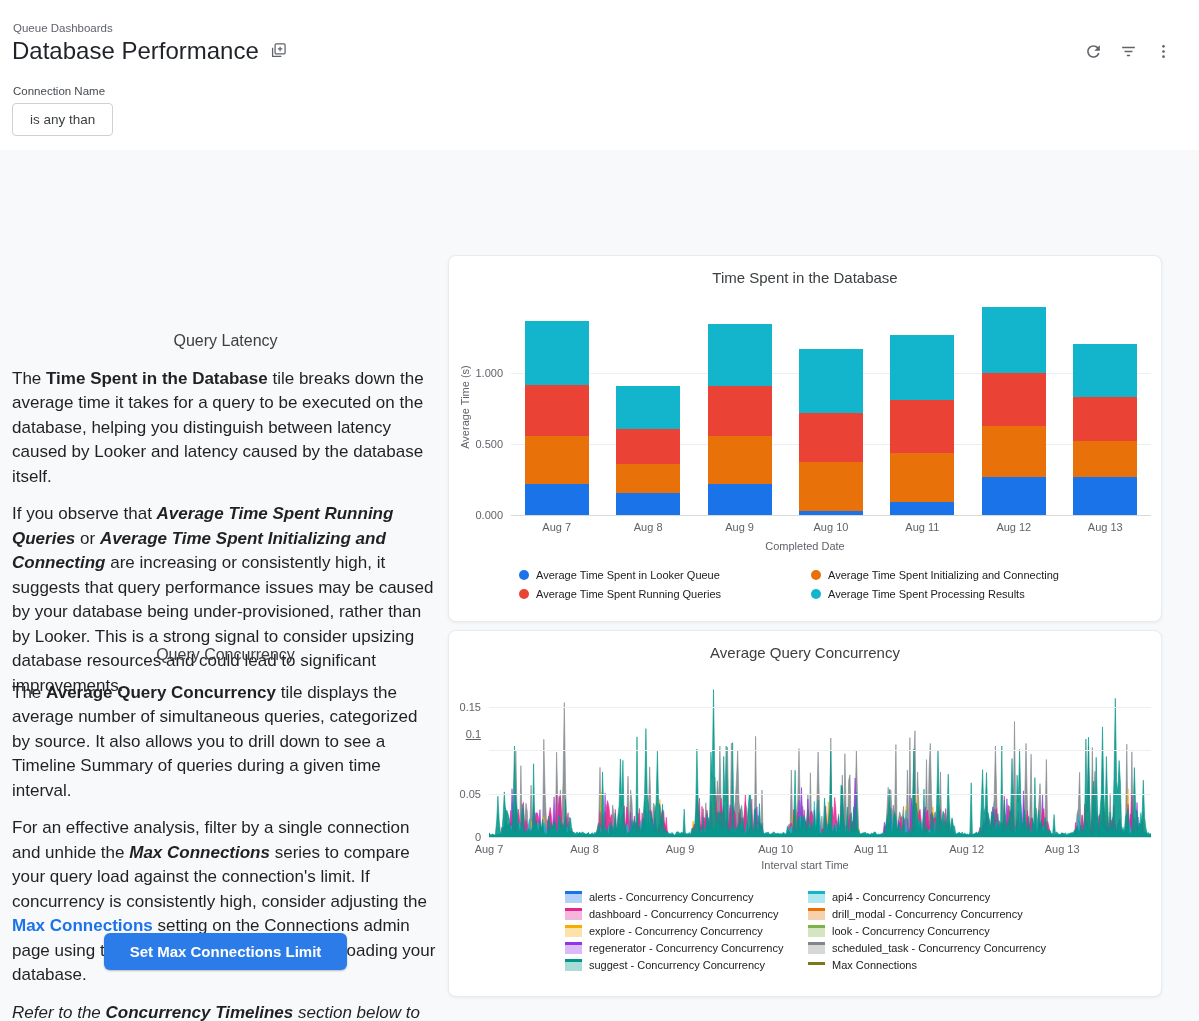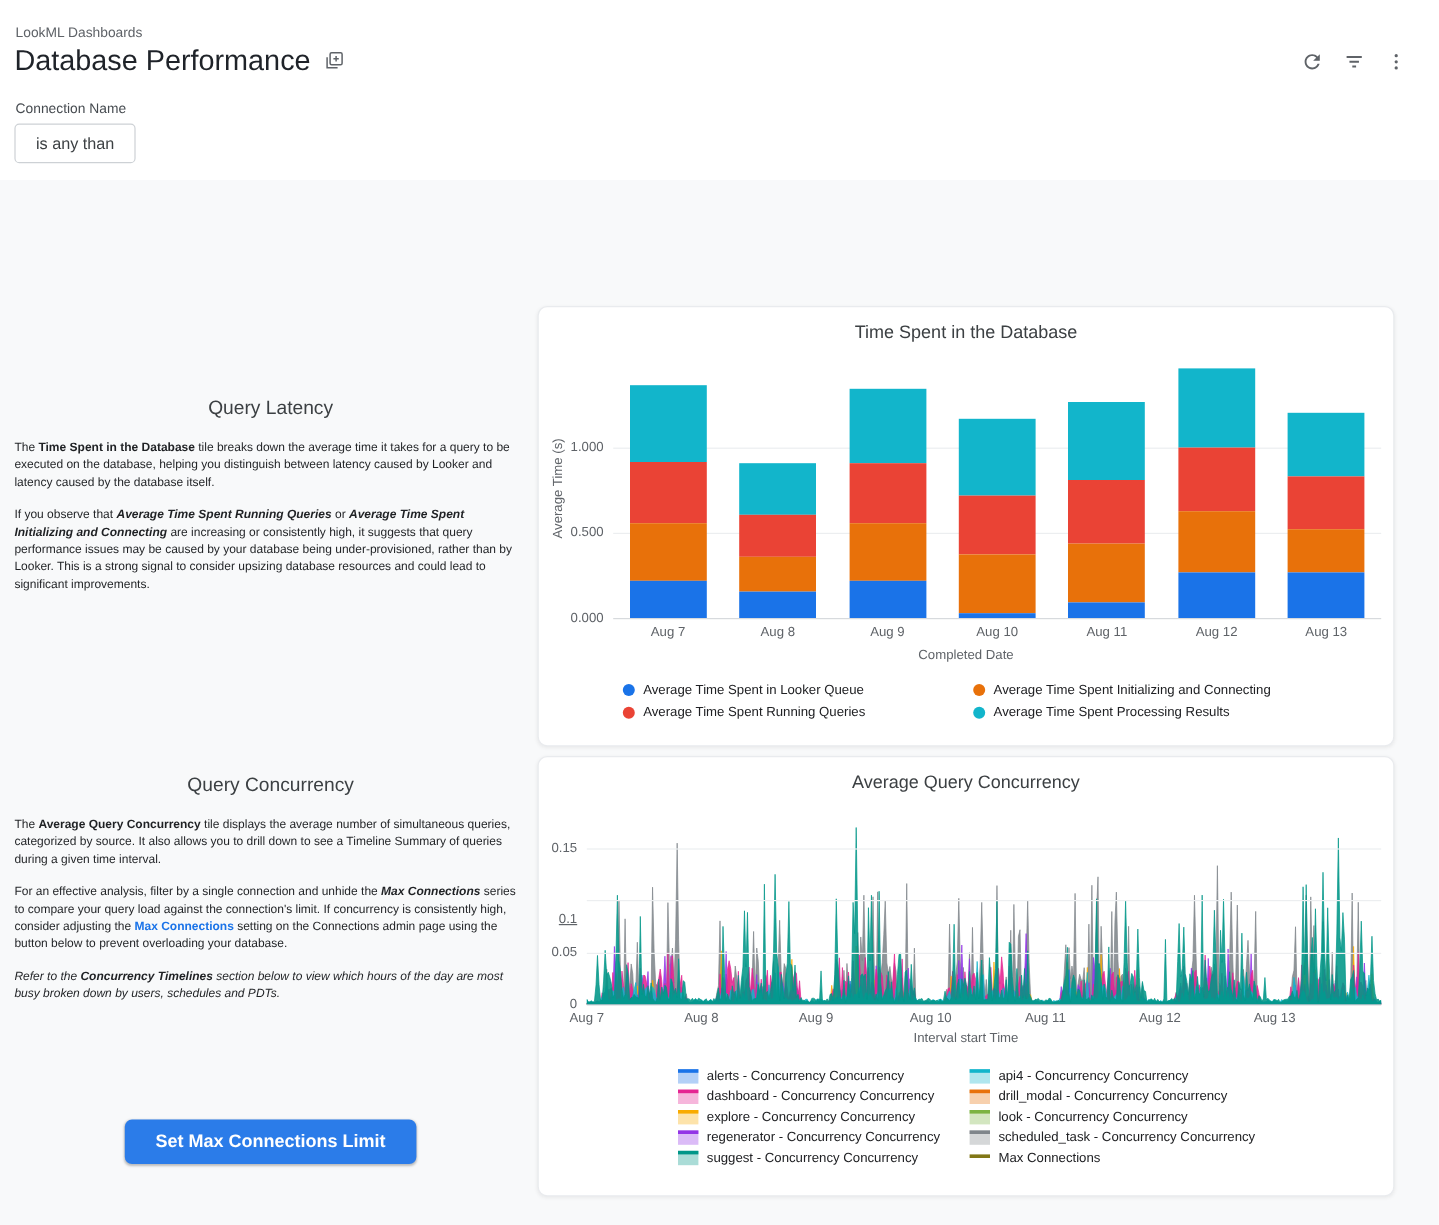"LookML Dashboards" div.abs { text: LookML -> Queue }
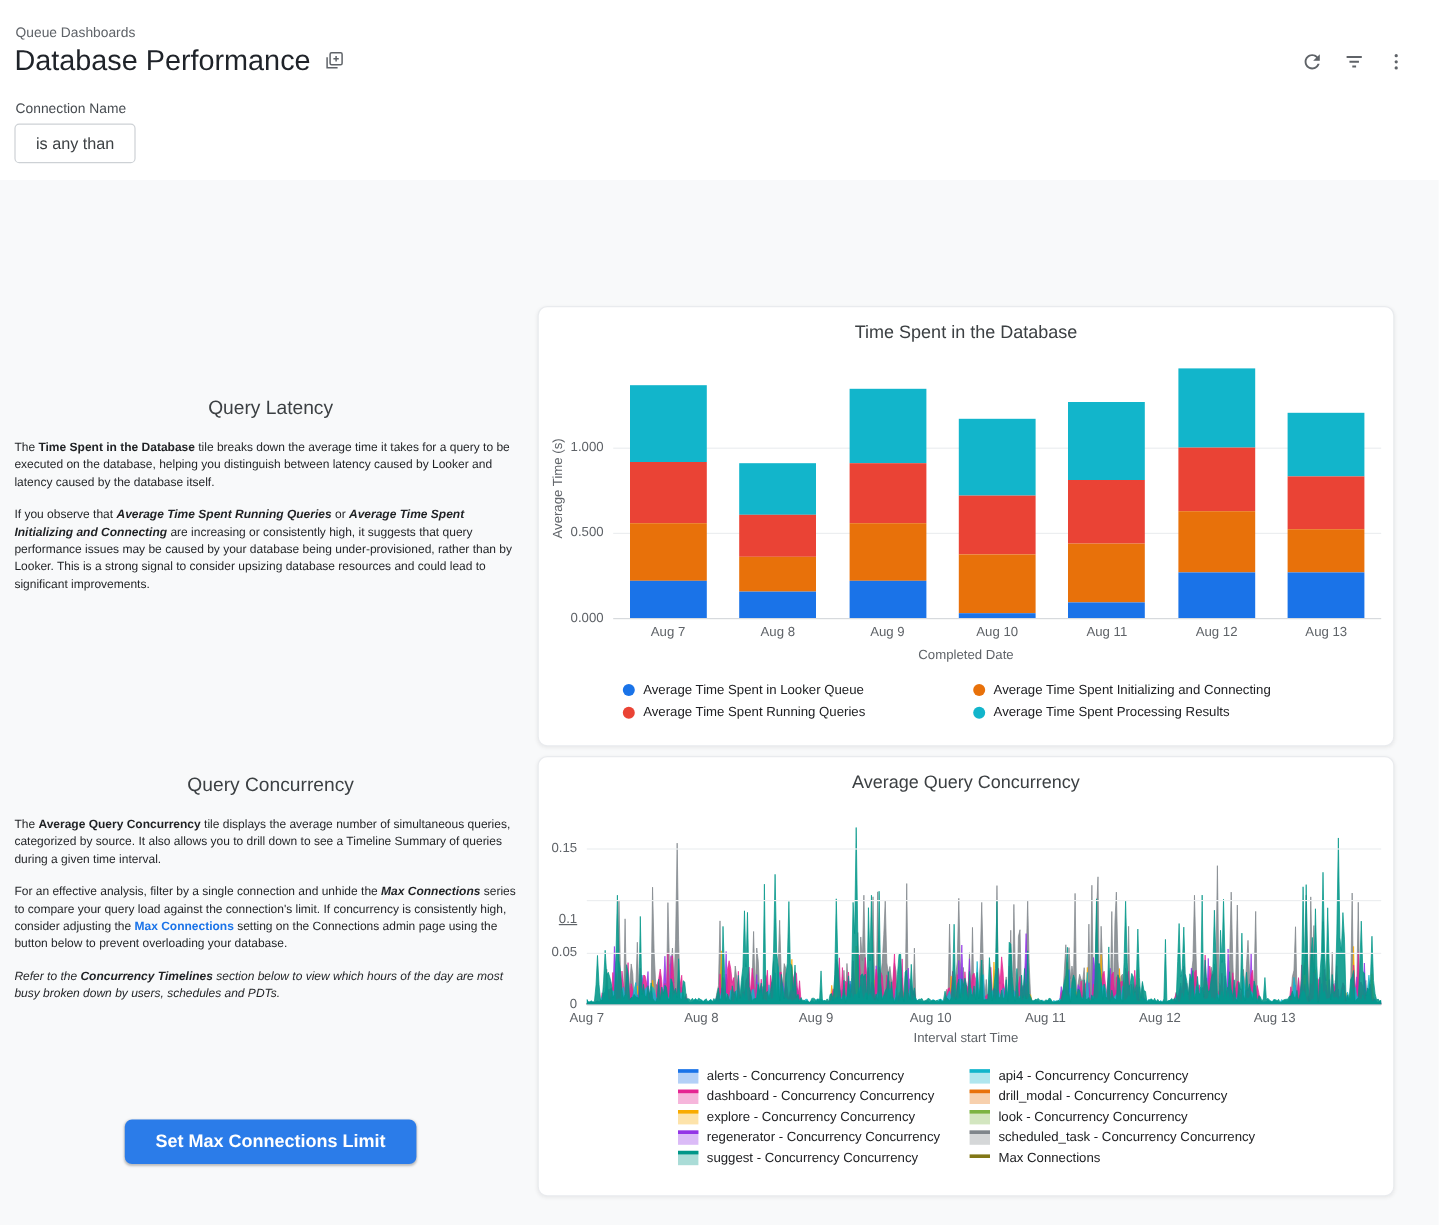"The Time Spent in the" .tile-body p { font-size: 10px -> 17px }
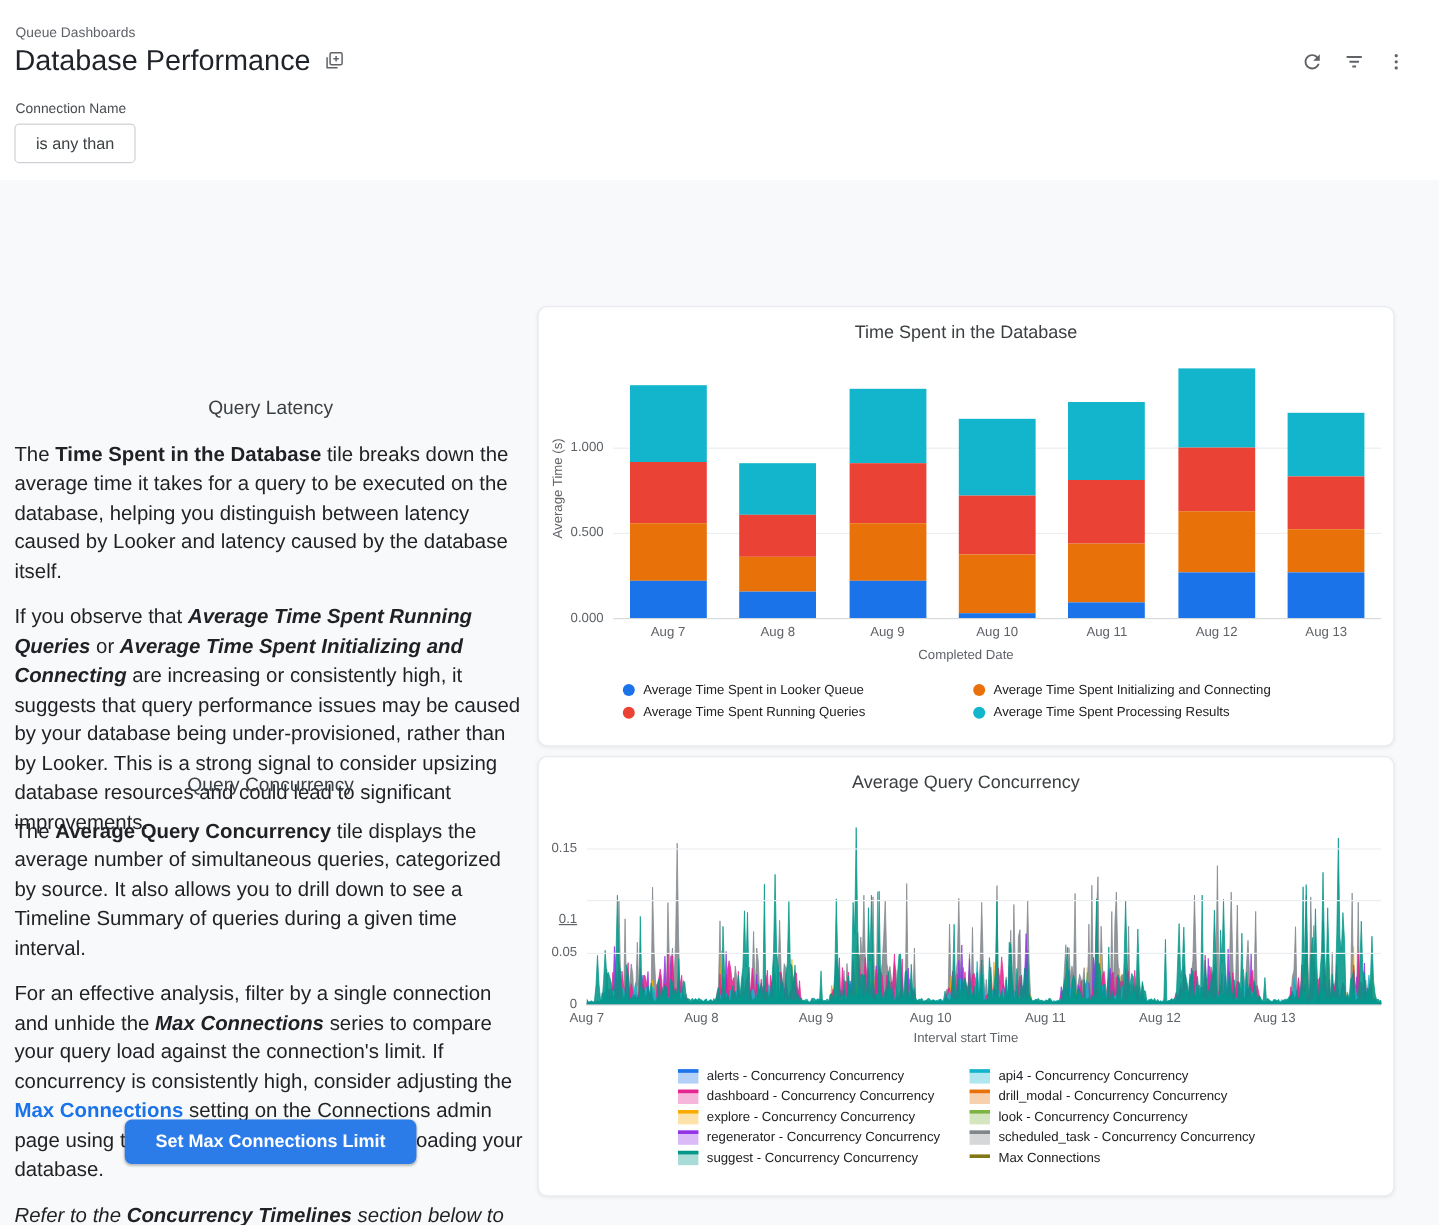"0.1" div.ytick { top: 129px -> 97px }
